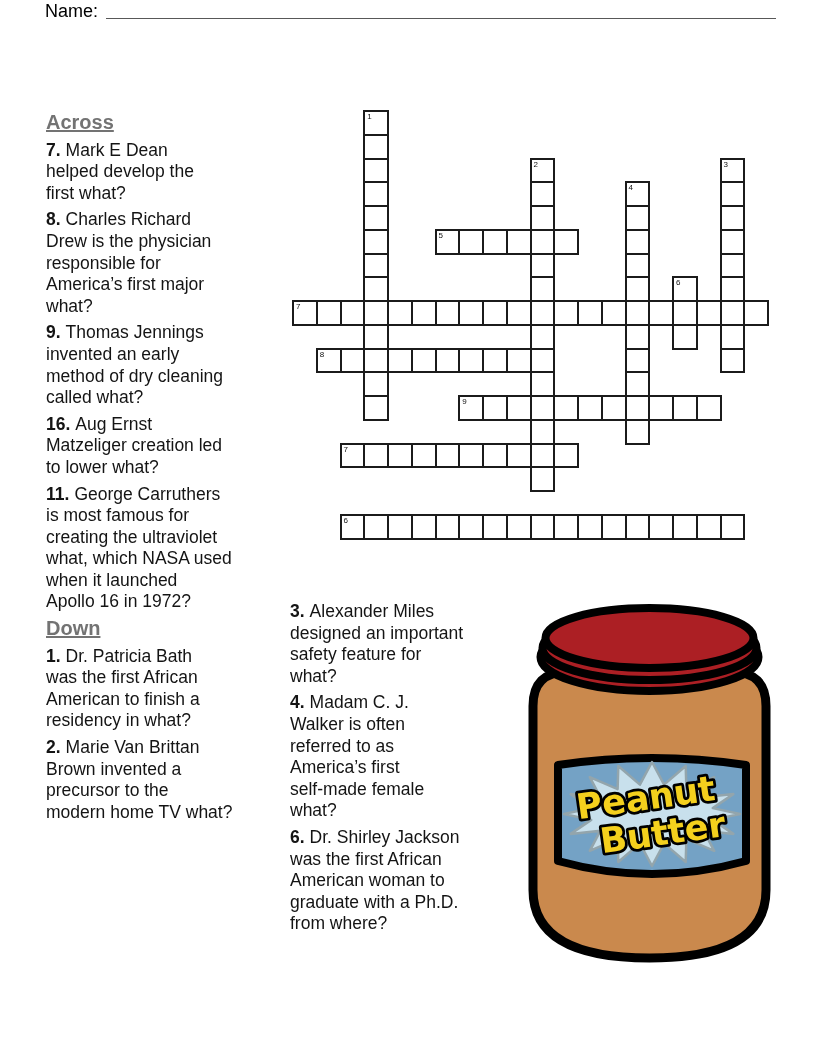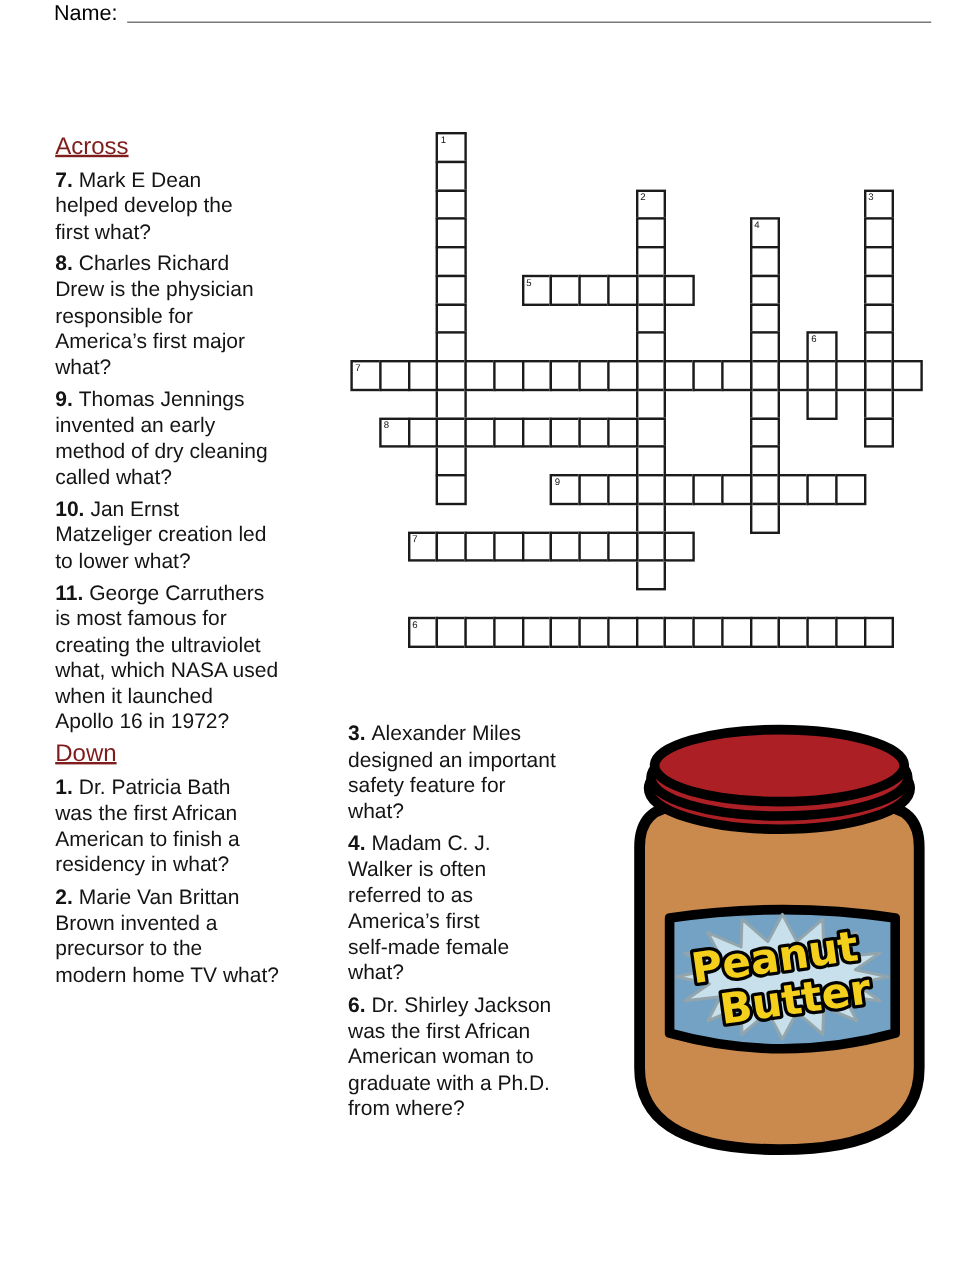"Across" .clue-heading { color: #7f1d1d -> #737373; font-weight: 400 -> 700 }
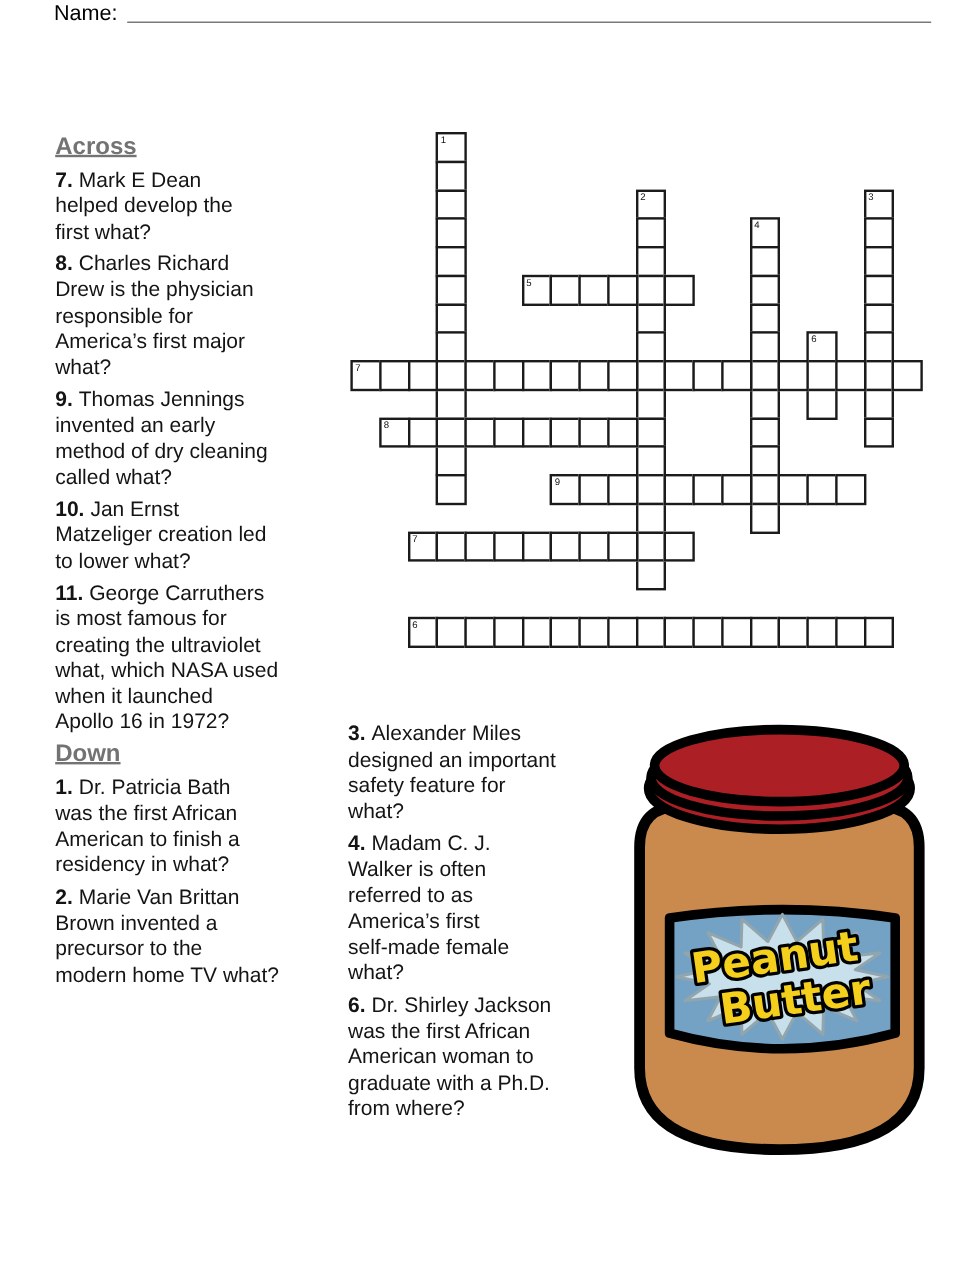"10." b.clue-num { text: 10 -> 16 }
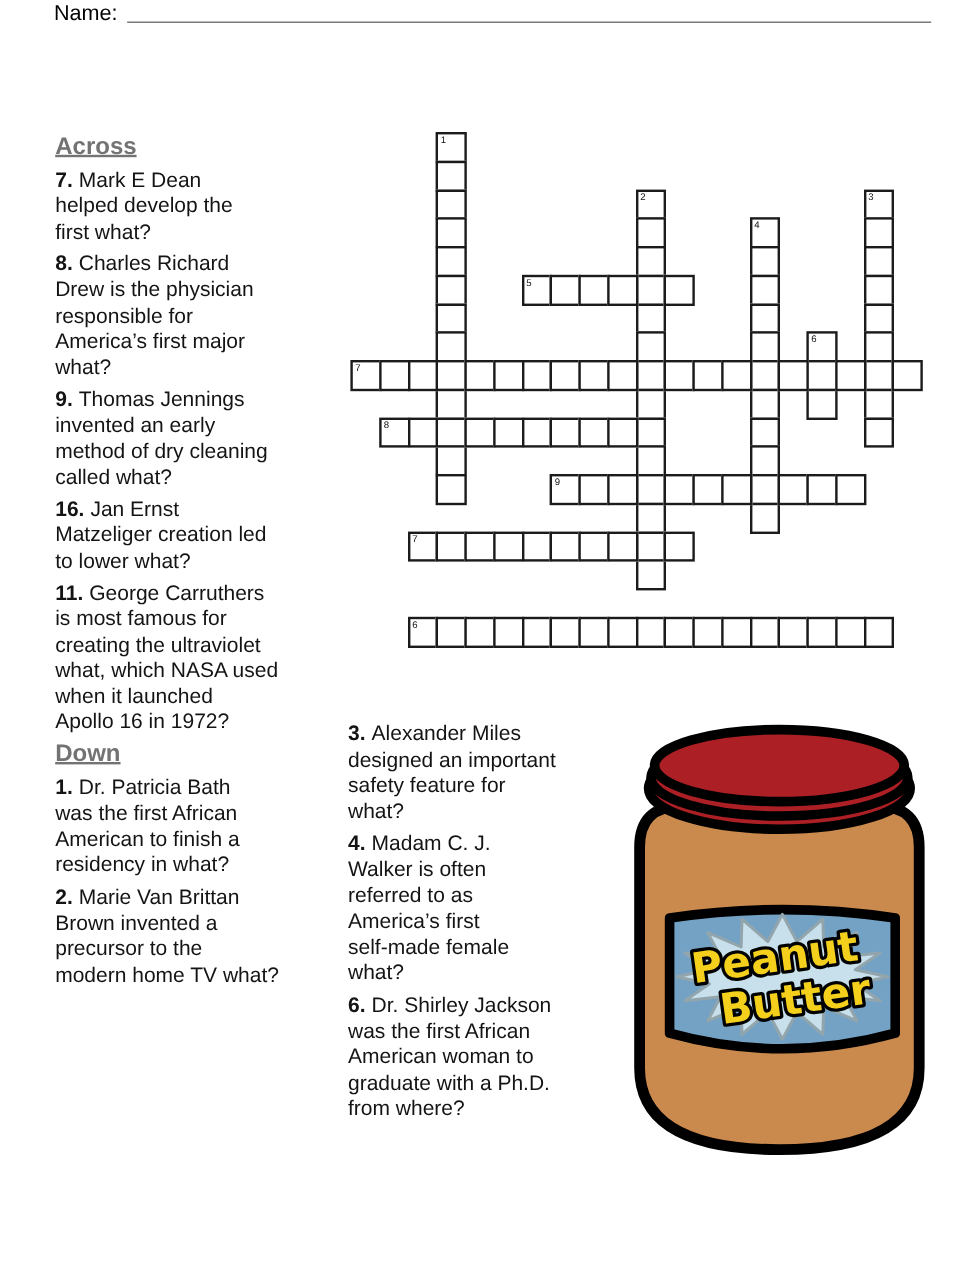"Jan Ernst" span.clue-text { text: Jan -> Aug }
